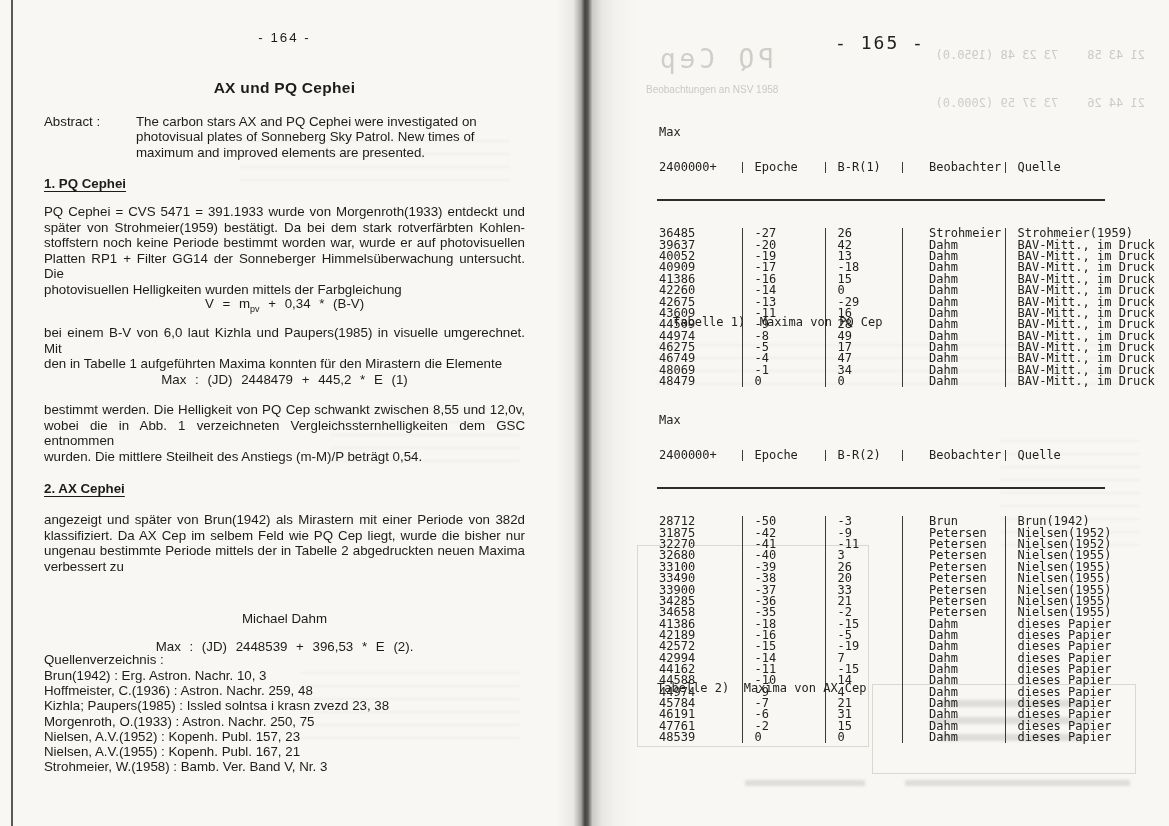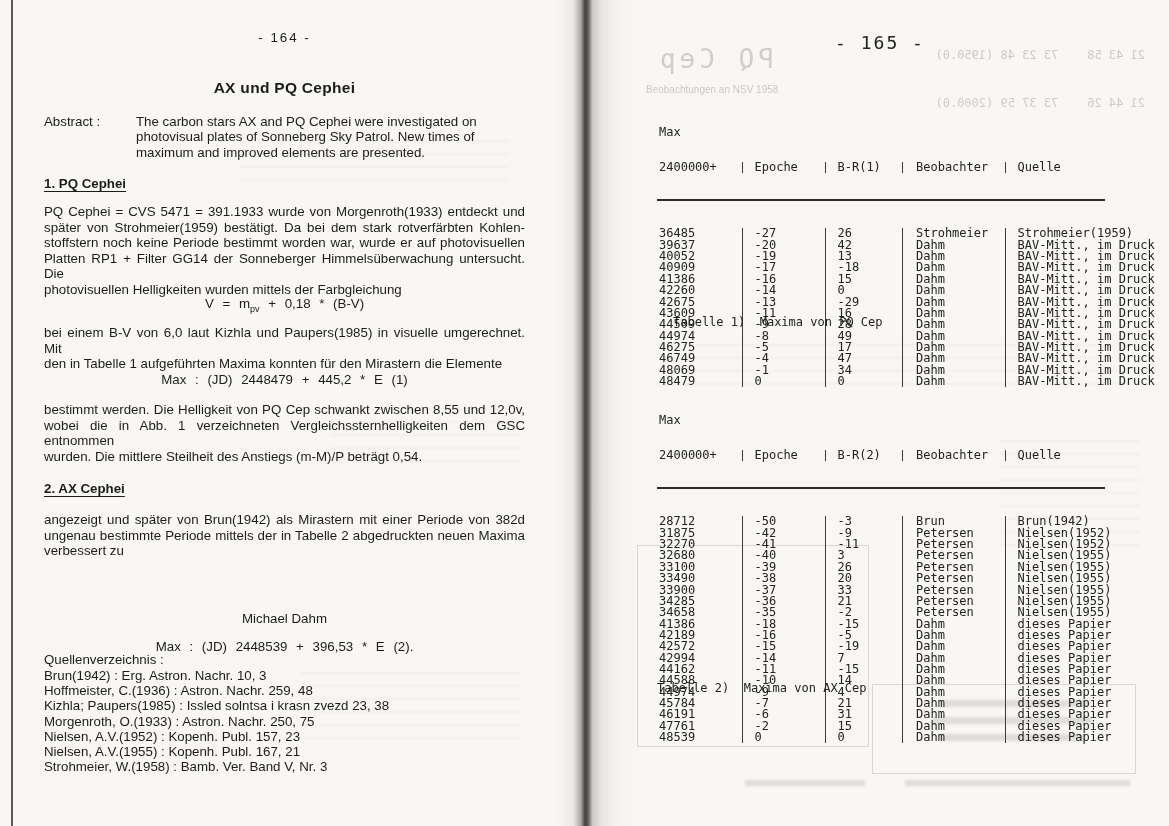"Beobachter" .tcell.c3 { padding-left: 13px -> 26px }
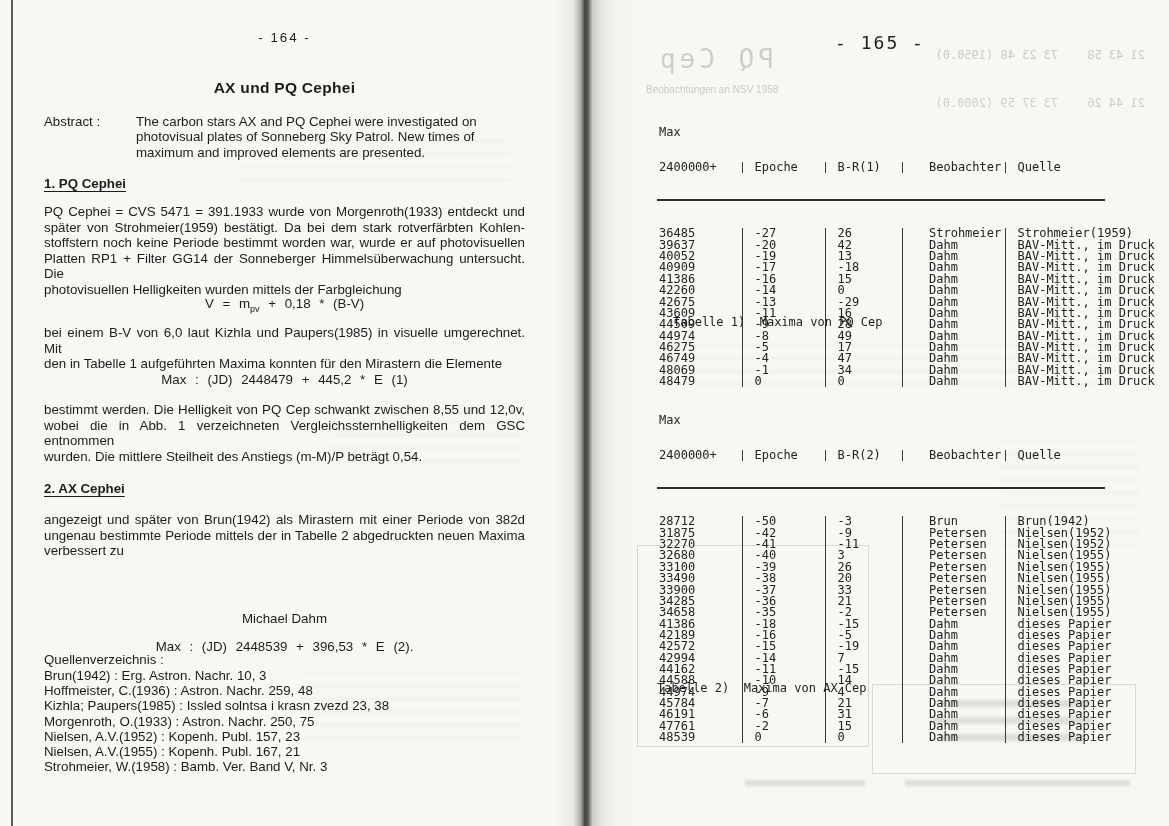"+ 0,18 * (B-V)" span { text: 0,18 -> 0,34 }
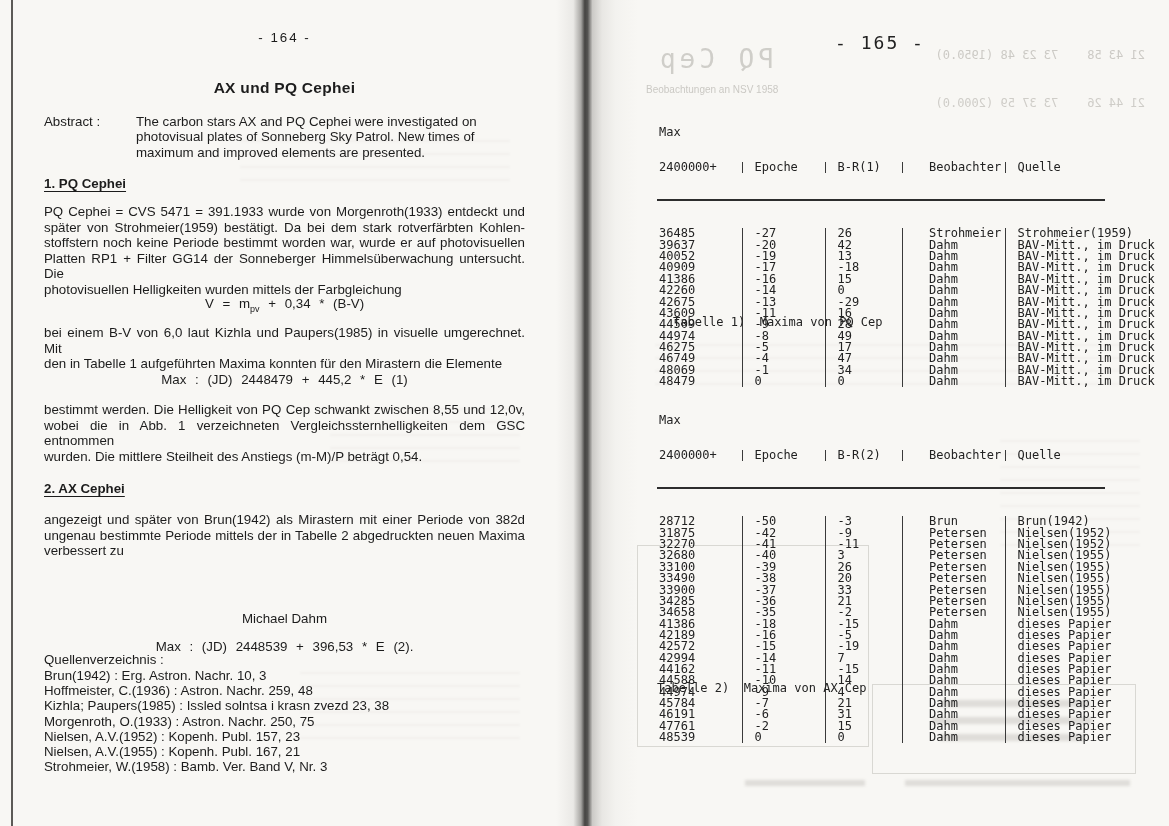"klassifiziert. Da AX Cep im" div.ln { html: none -> <div>klassifiziert. Da AX Cep im selbem Feld wie PQ Cep liegt, wurde die bisher nur</div> }
